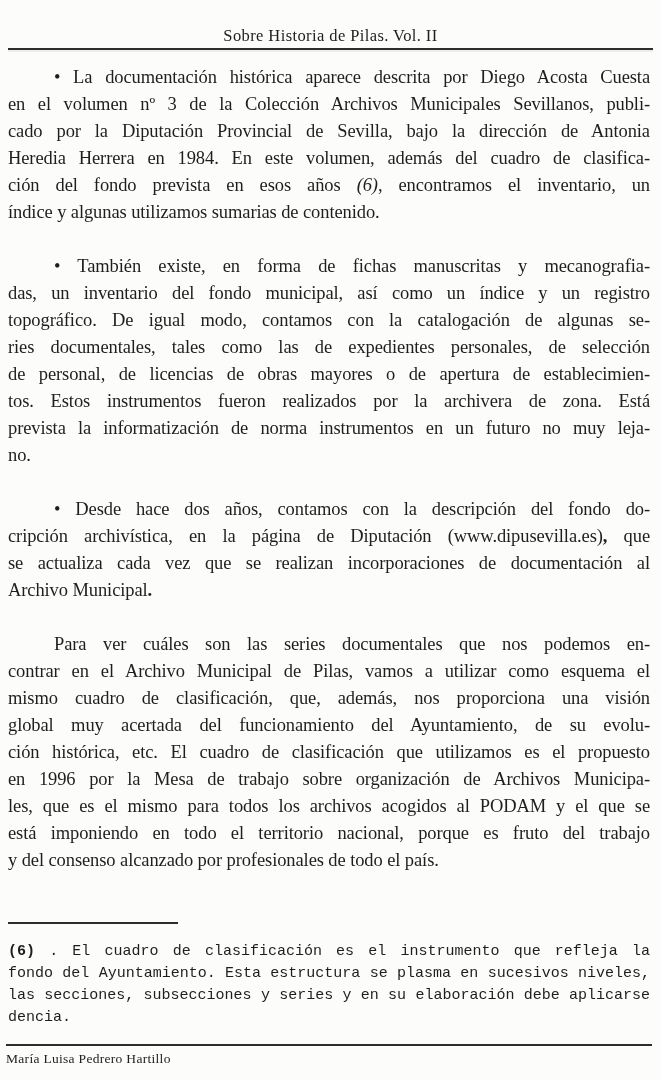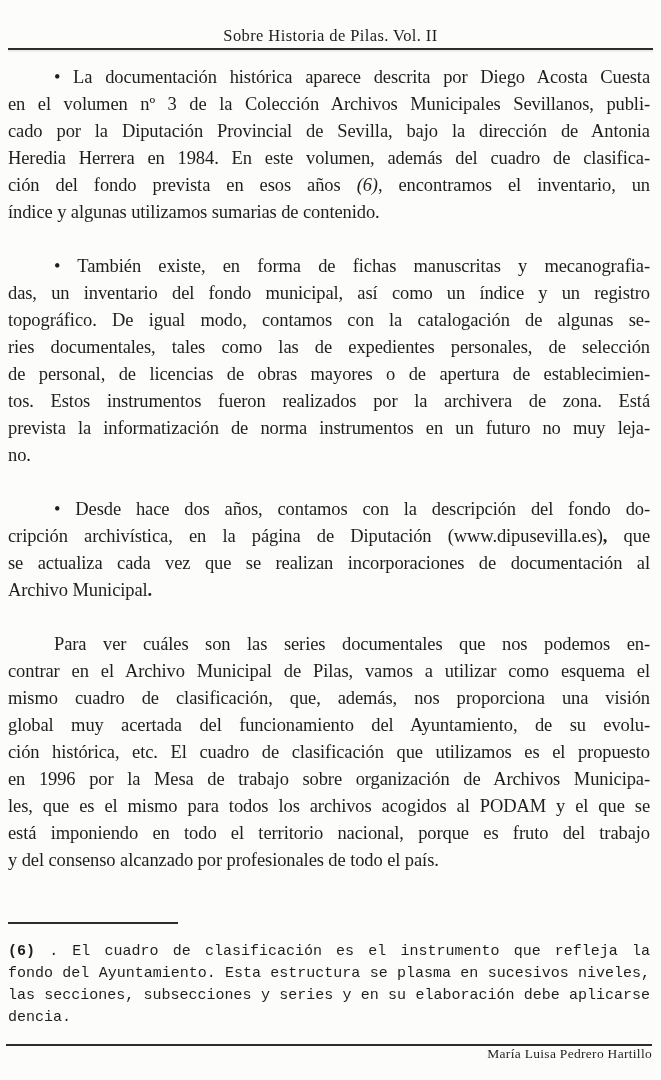"María Luisa Pedrero Hartillo" .footer { padding-top: none -> 5px; text-align: right -> left }
